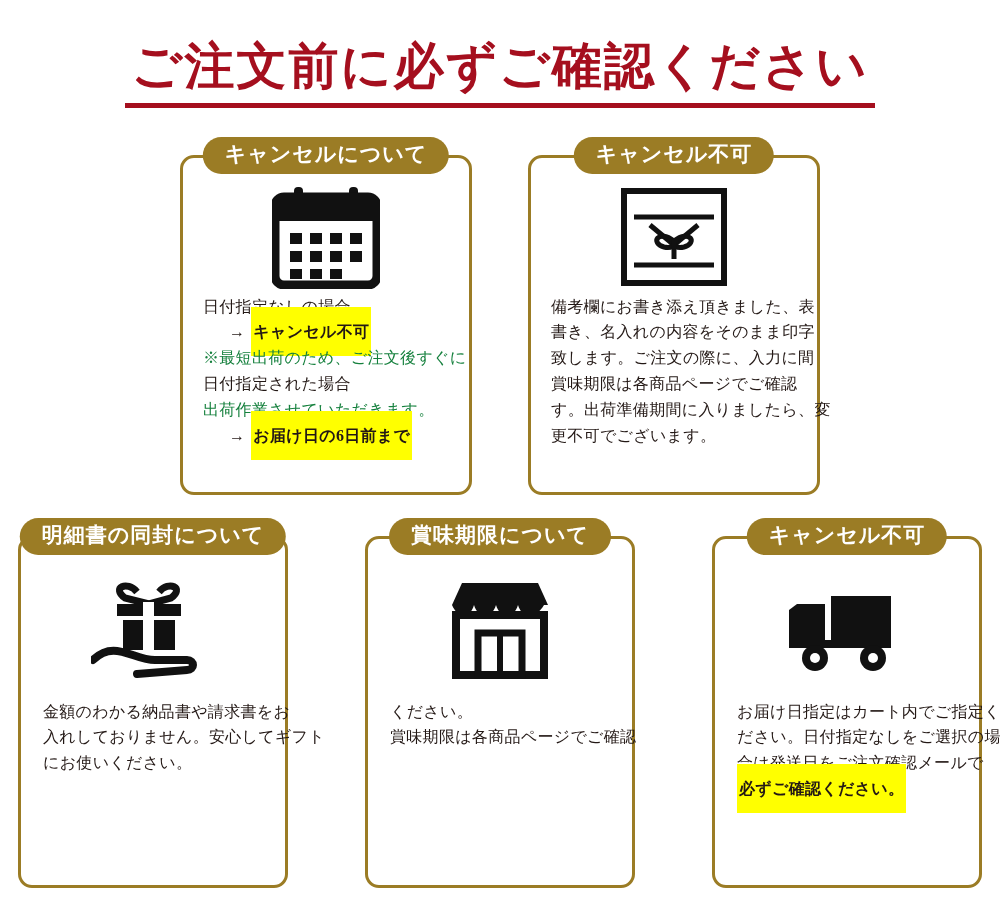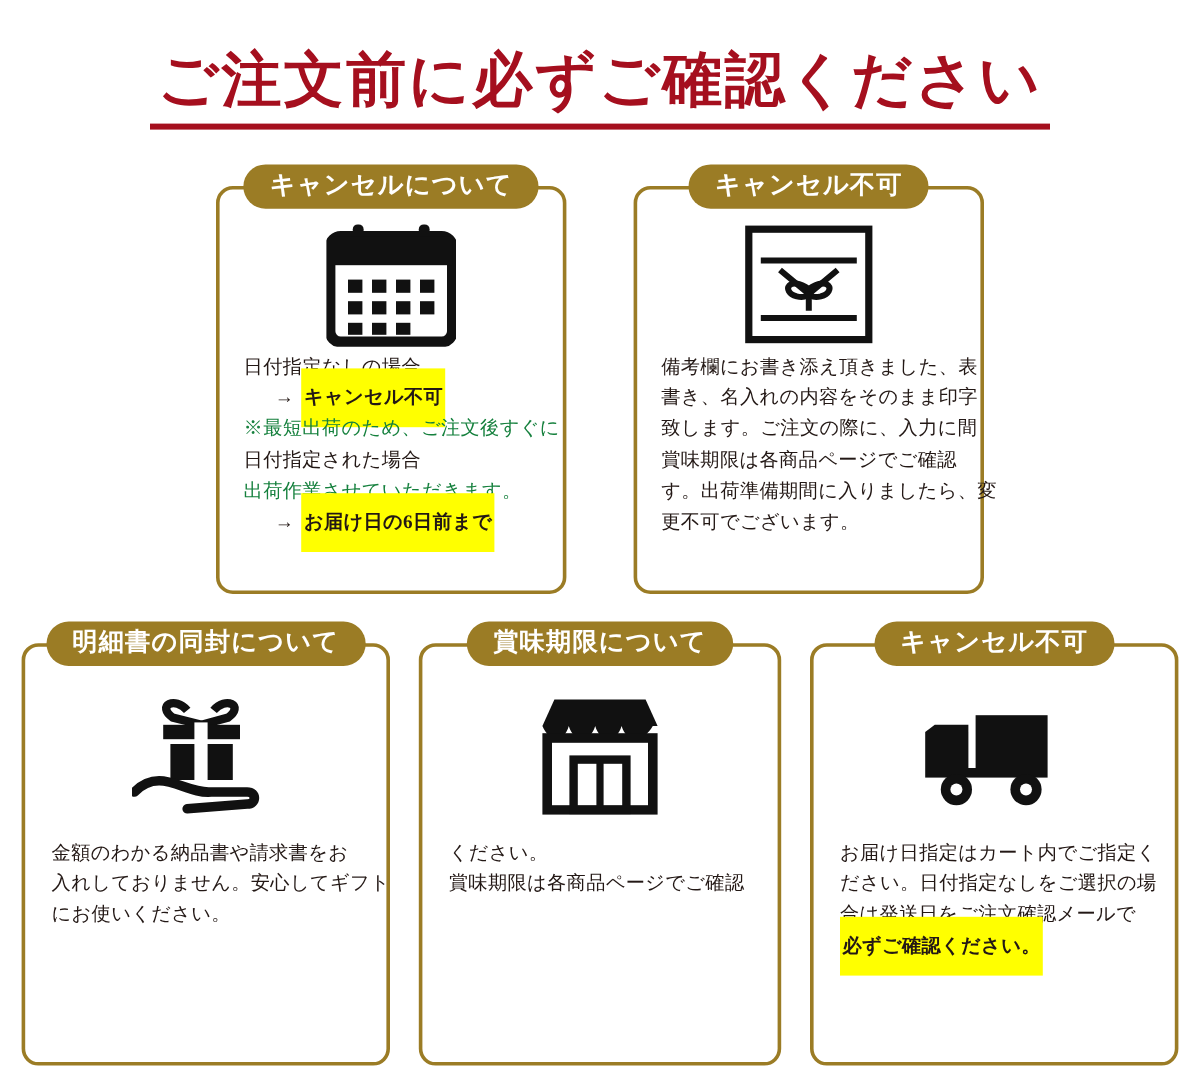"明細書の同封について" .row-bottom .card { width: 307px -> 270px }
